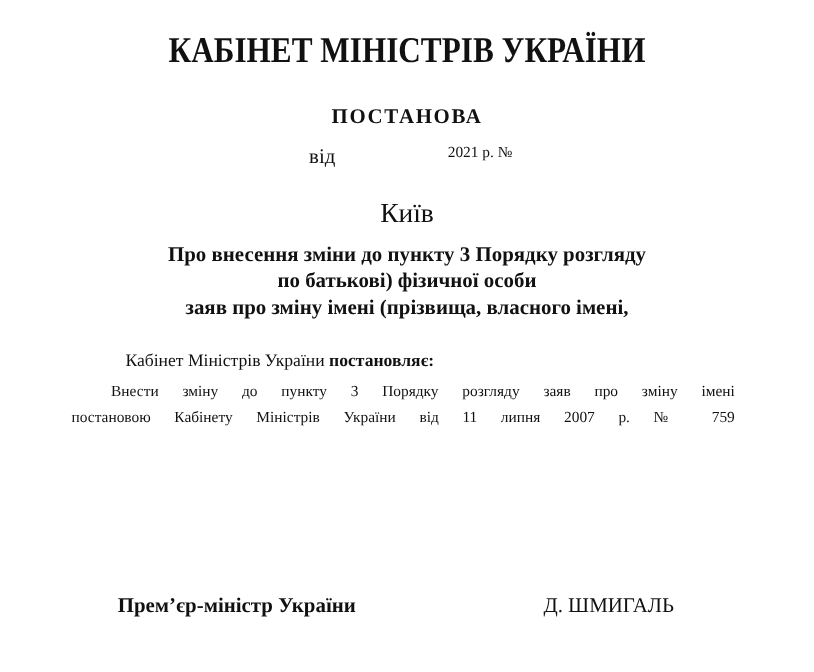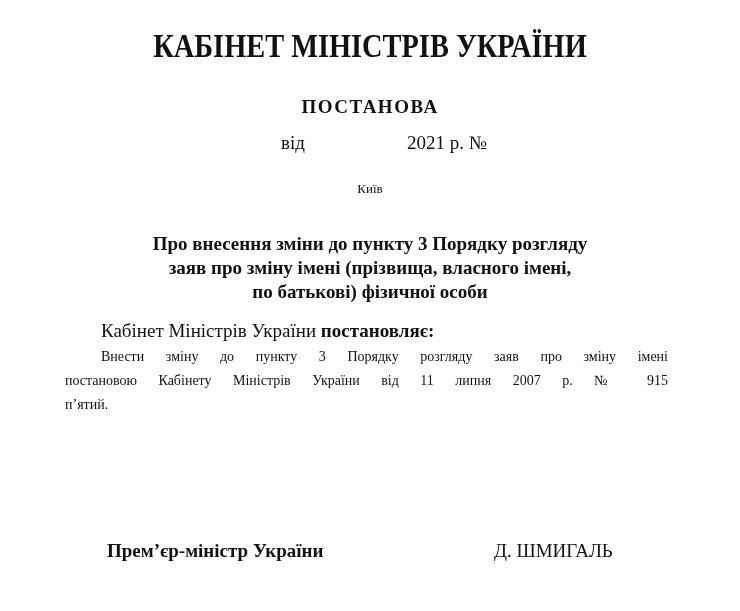"2021 р. №" #date-year { font-size: 19px -> 14px }
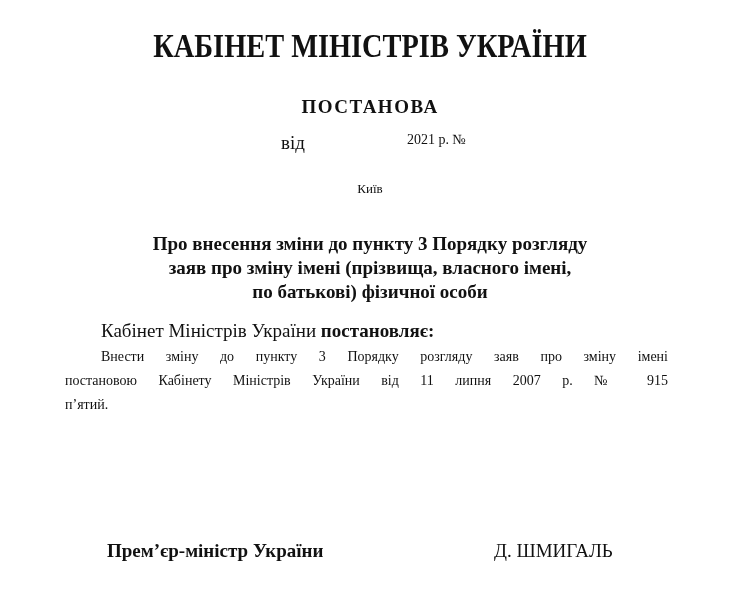"Київ" #city { font-size: 13px -> 25px }
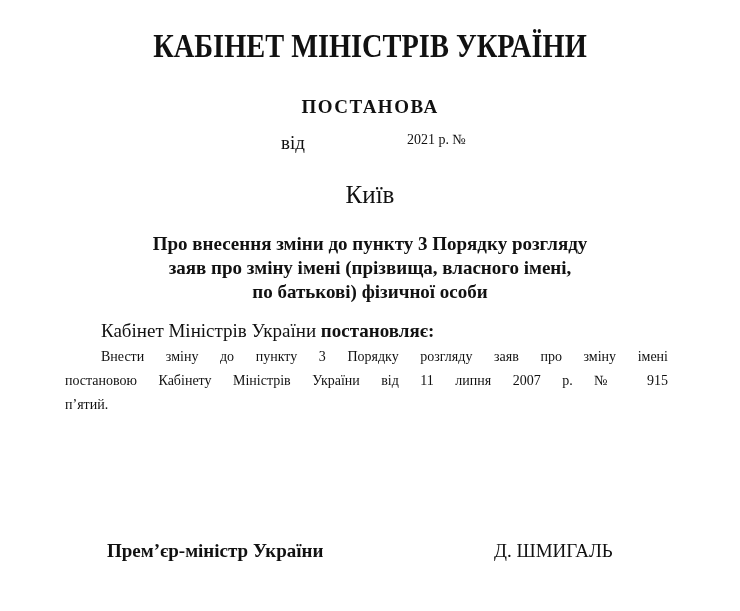"Про внесення зміни до пункту" #subj { top: 232px -> 220px }
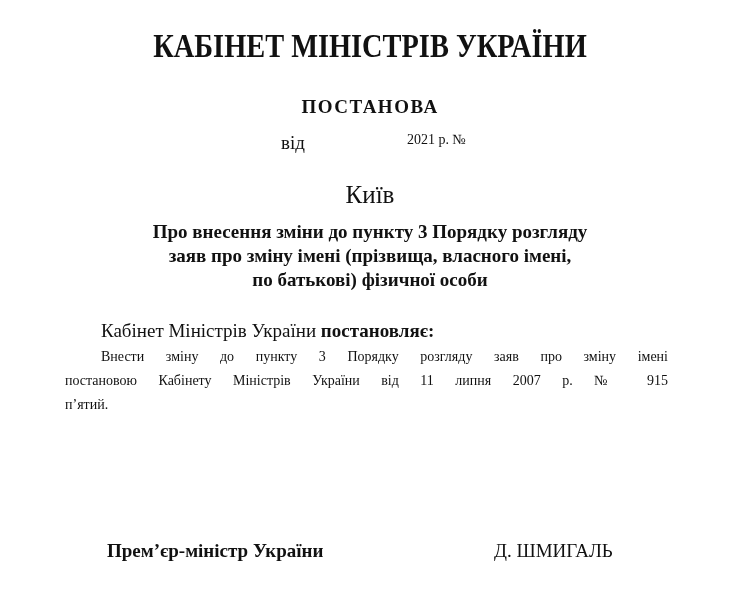"заяв про зміну імені (прізвища," div { order: before "по батькові) фізичної особи" -> after "по батькові) фізичної особи" }
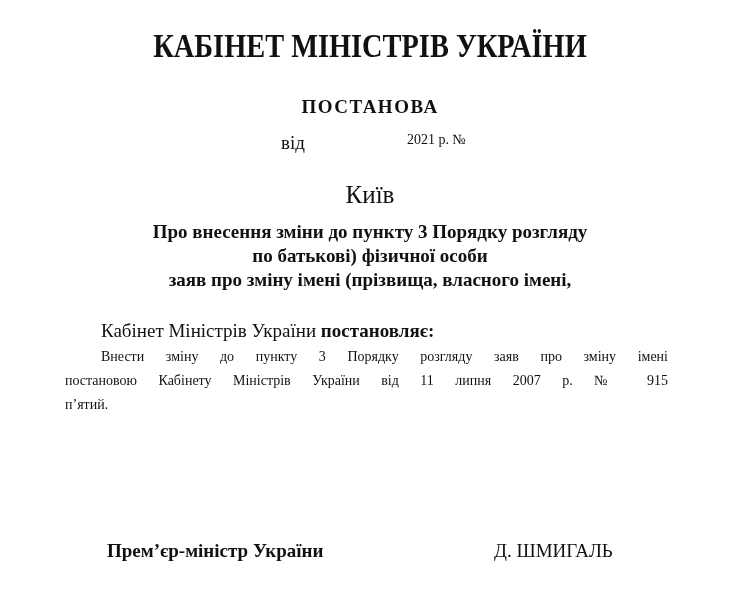"Кабінет Міністрів України постановляє:" #preamble { font-size: 19px -> 16px; left: 101px -> 114px }
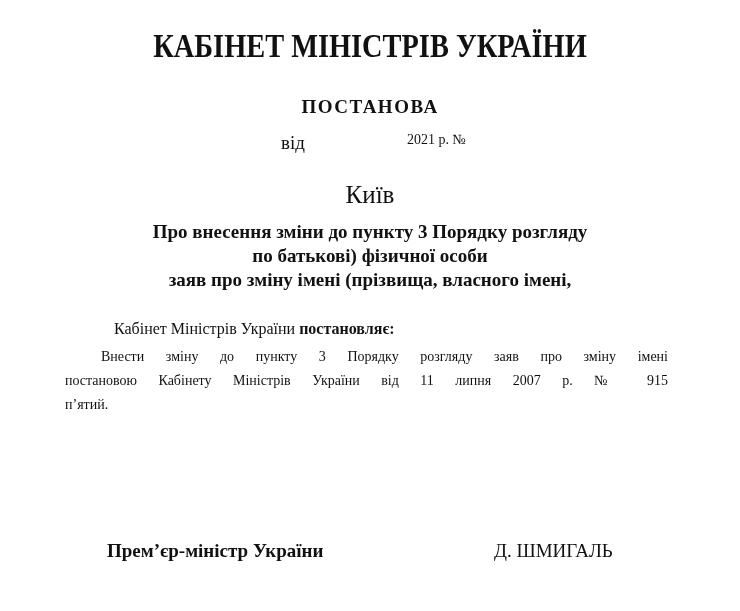"постановою Кабінету Міністрів України" span.jl { text: 915 -> 759 }
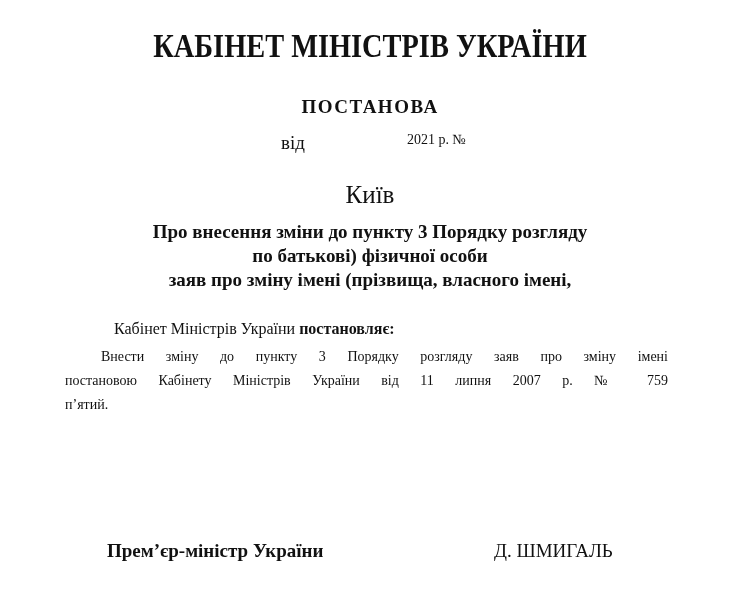"п’ятий." span.jl { html: <span>п’ятий.</span> -> none }
